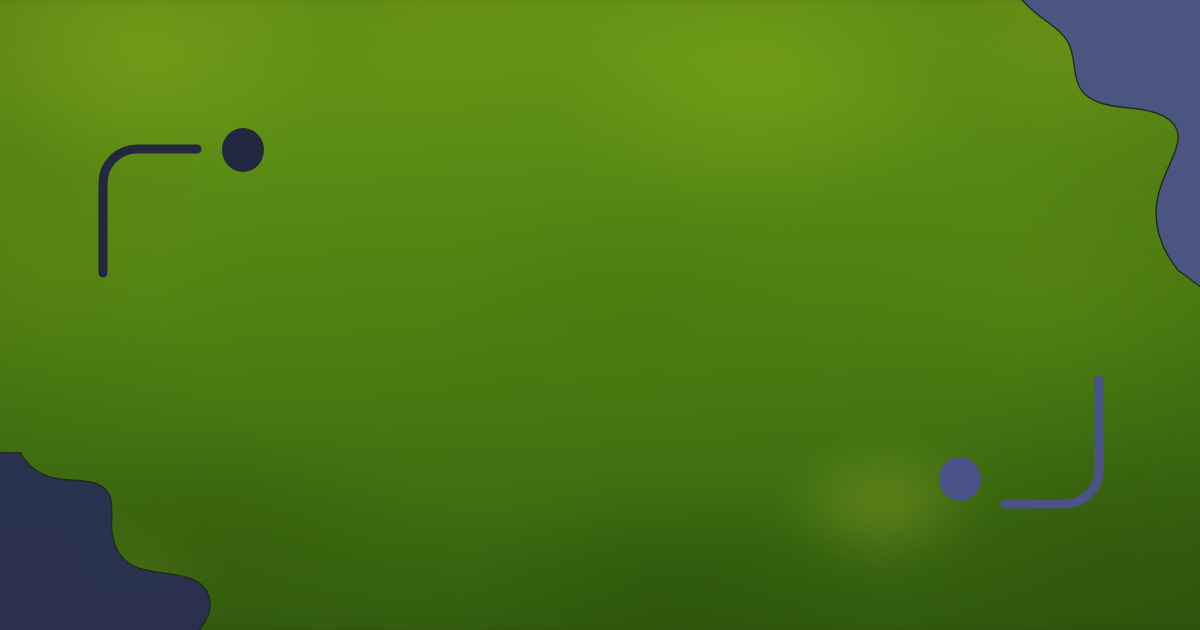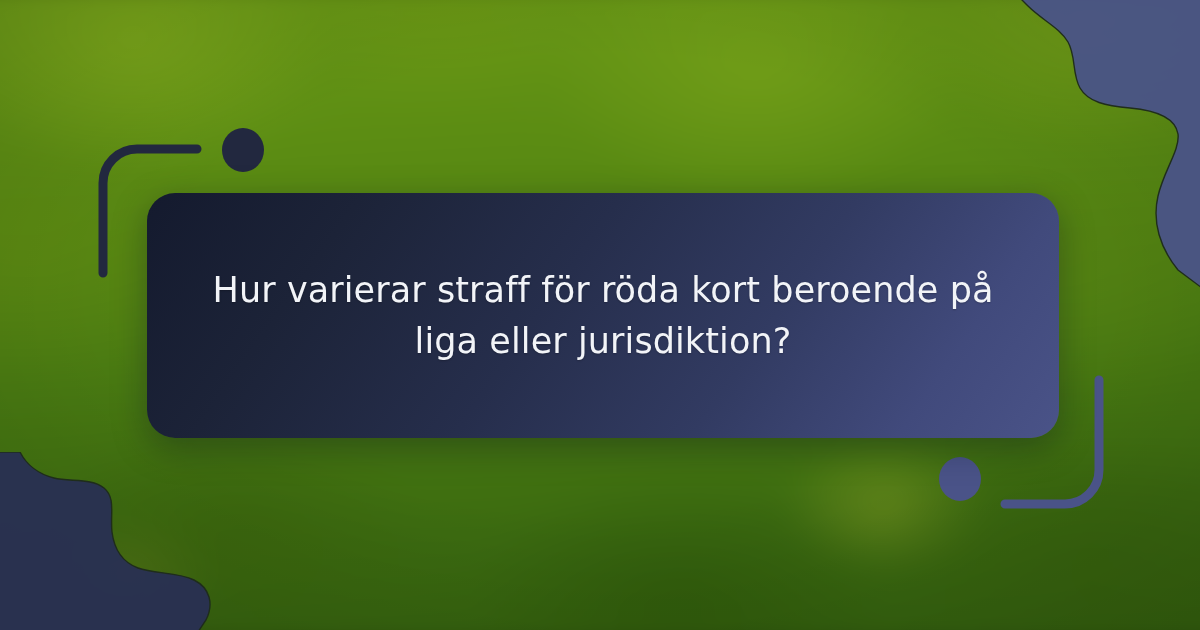"Hur varierar straff för röda" div.card { html: <div> <p>Hur varierar straff för röda kort beroende på liga eller jurisdiktion?</p> </div> -> none }
